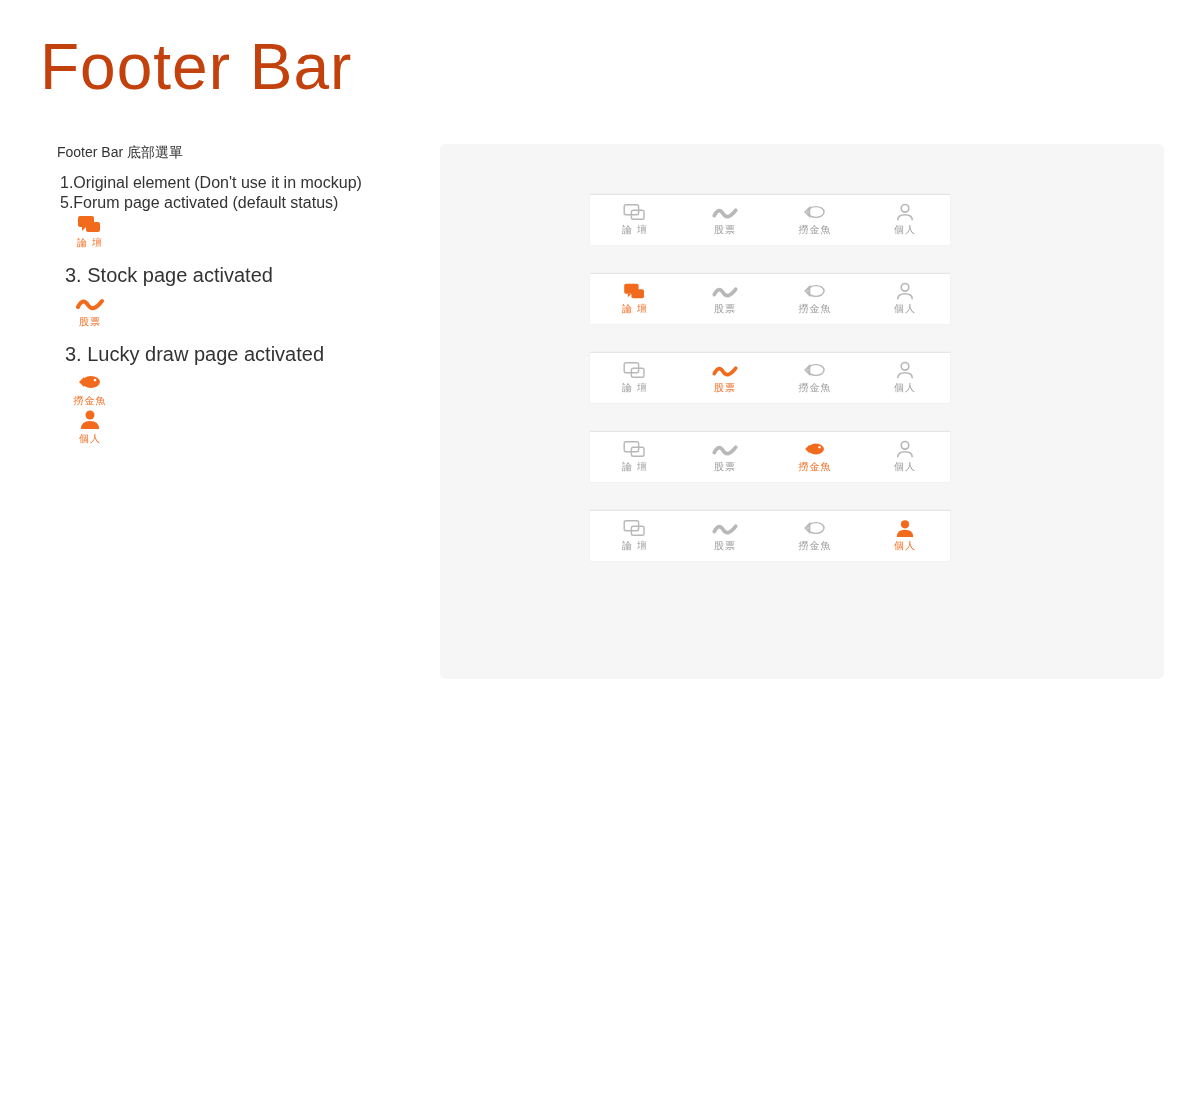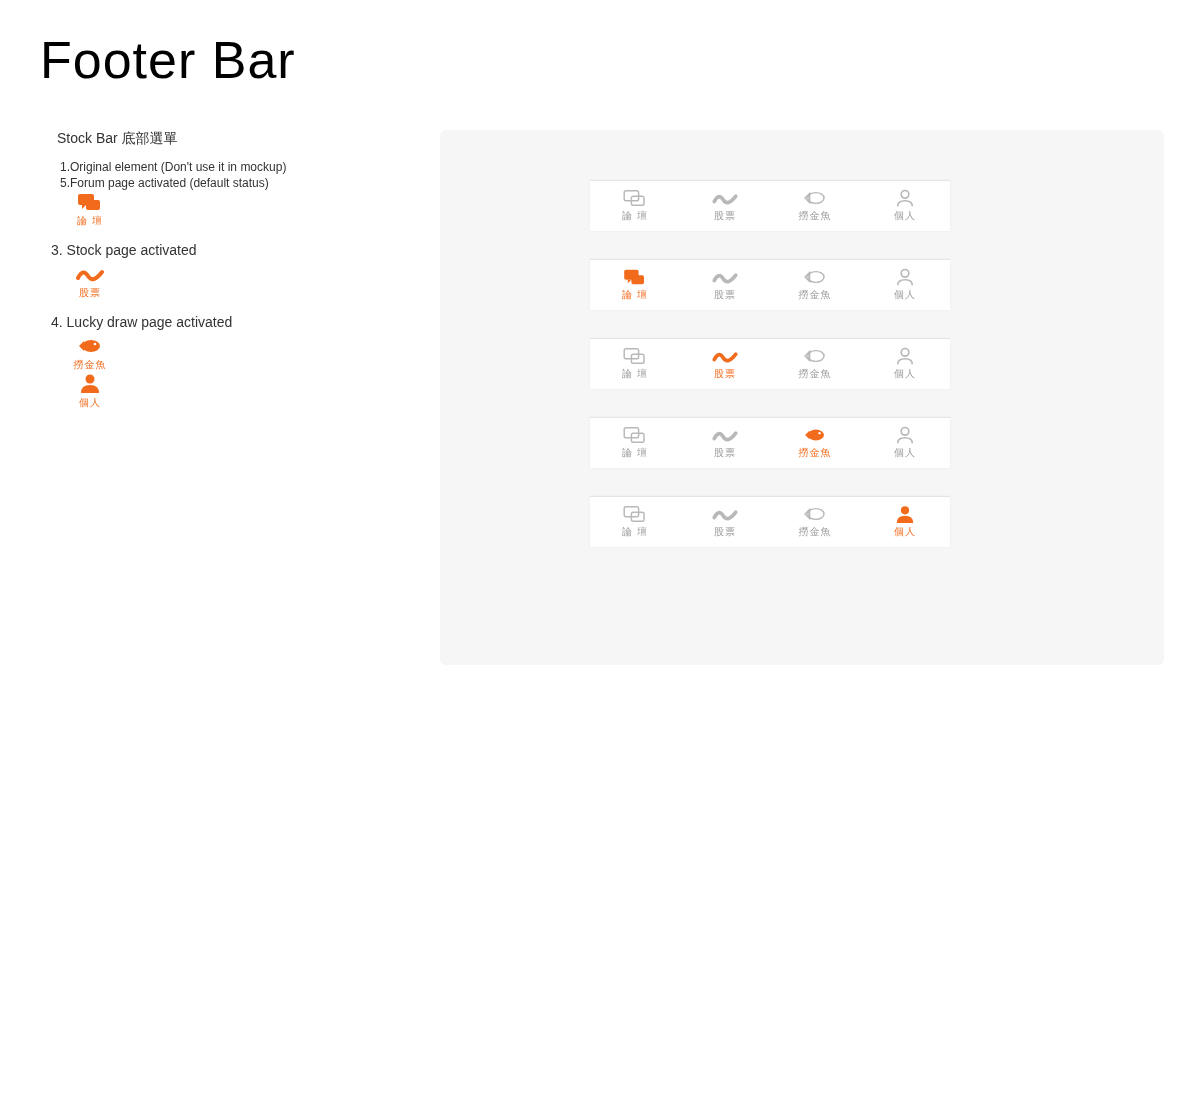"Footer Bar" h1.title { color: #000000 -> #c2410c; font-size: 52px -> 64px }
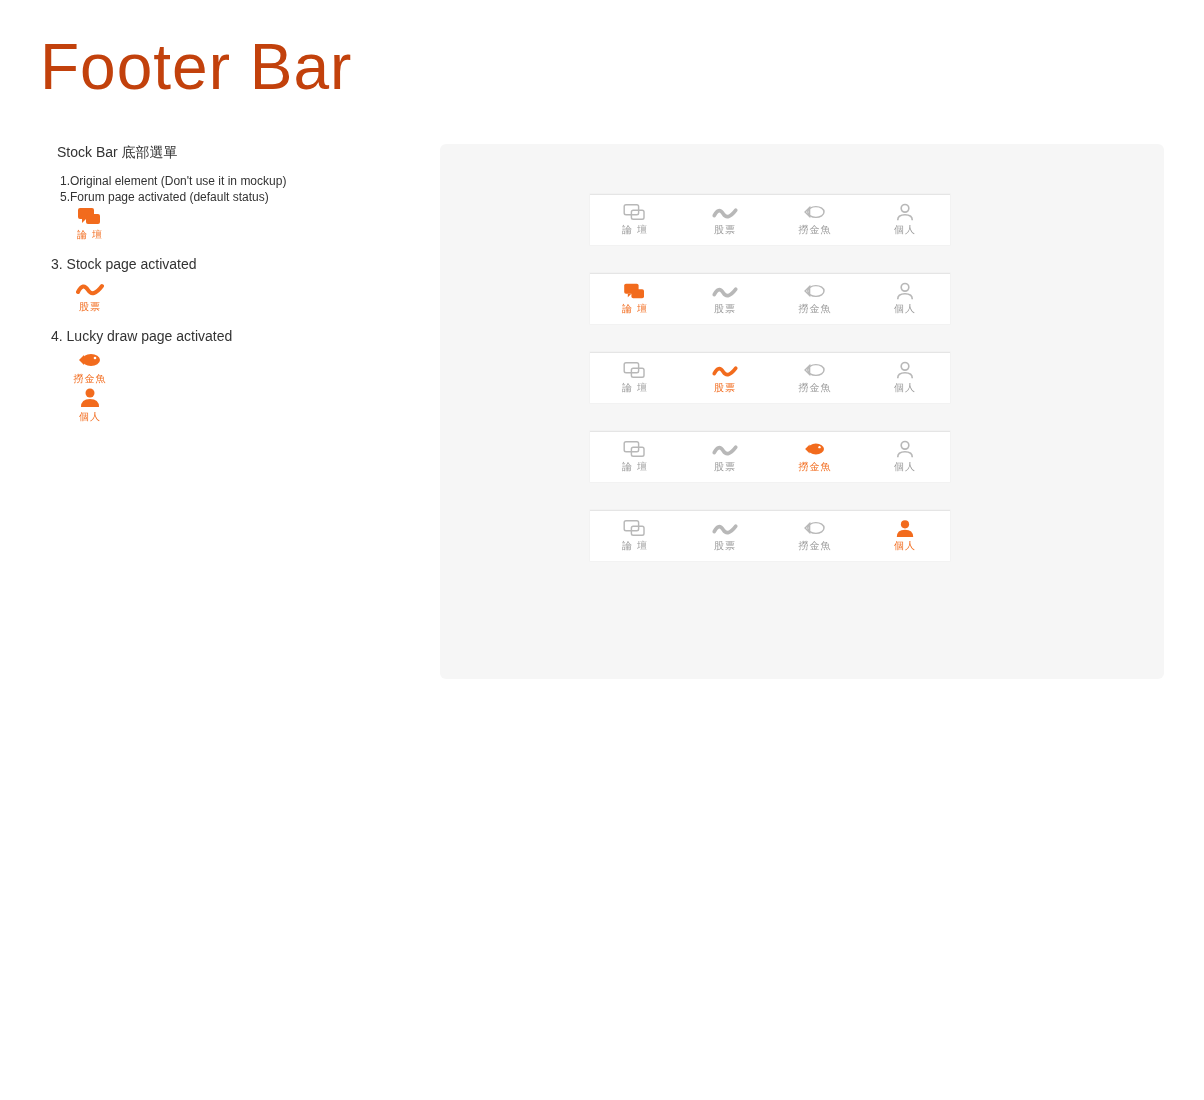"Stock Bar 底部選單" p.sub { text: Stock -> Footer }
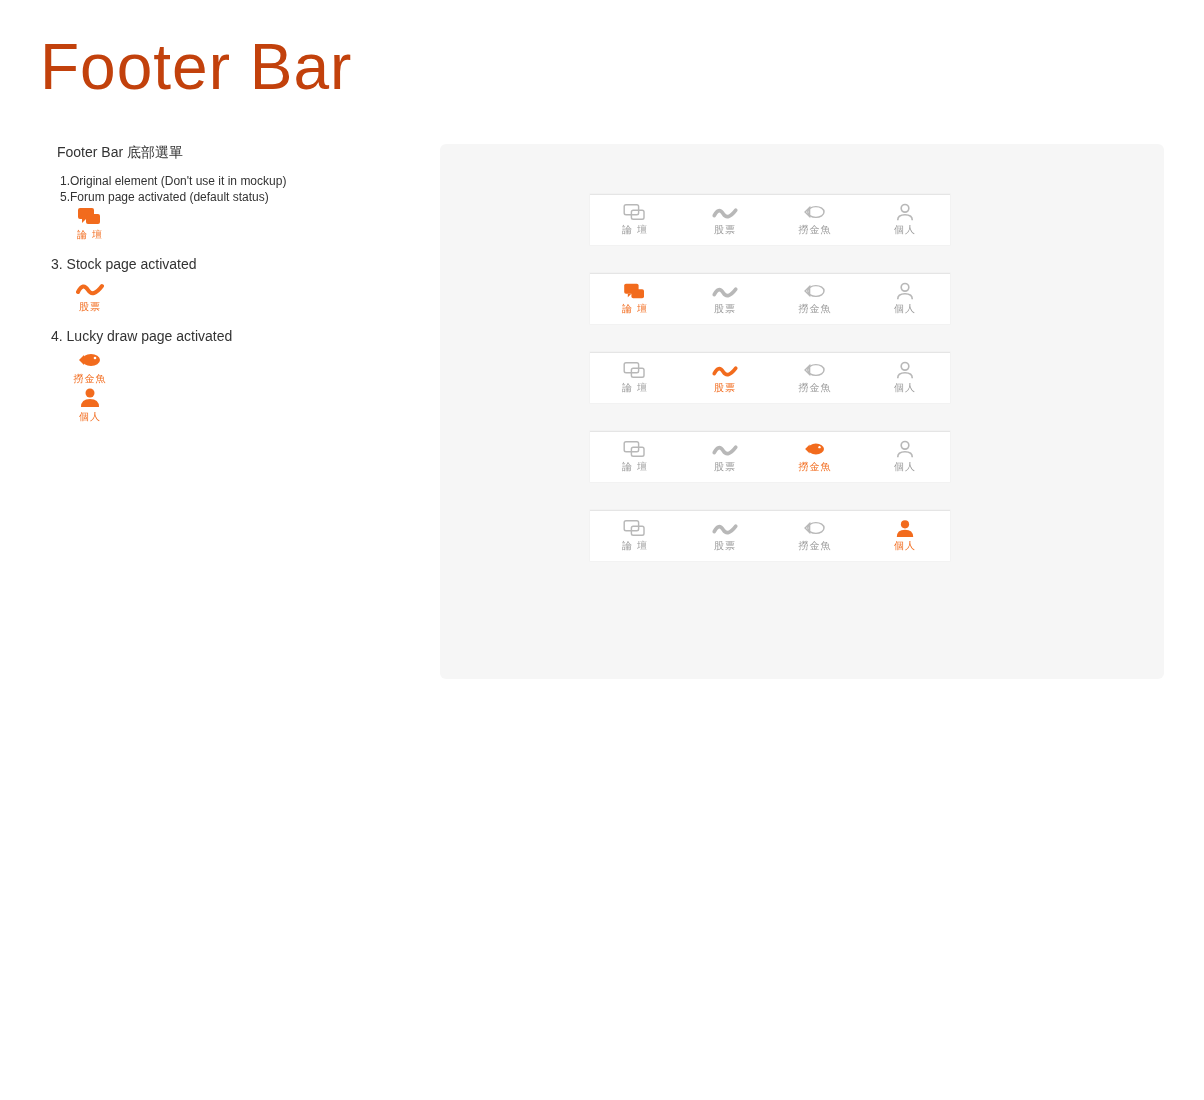"1.Original element (Don't use it" .note { font-size: 12px -> 16px }
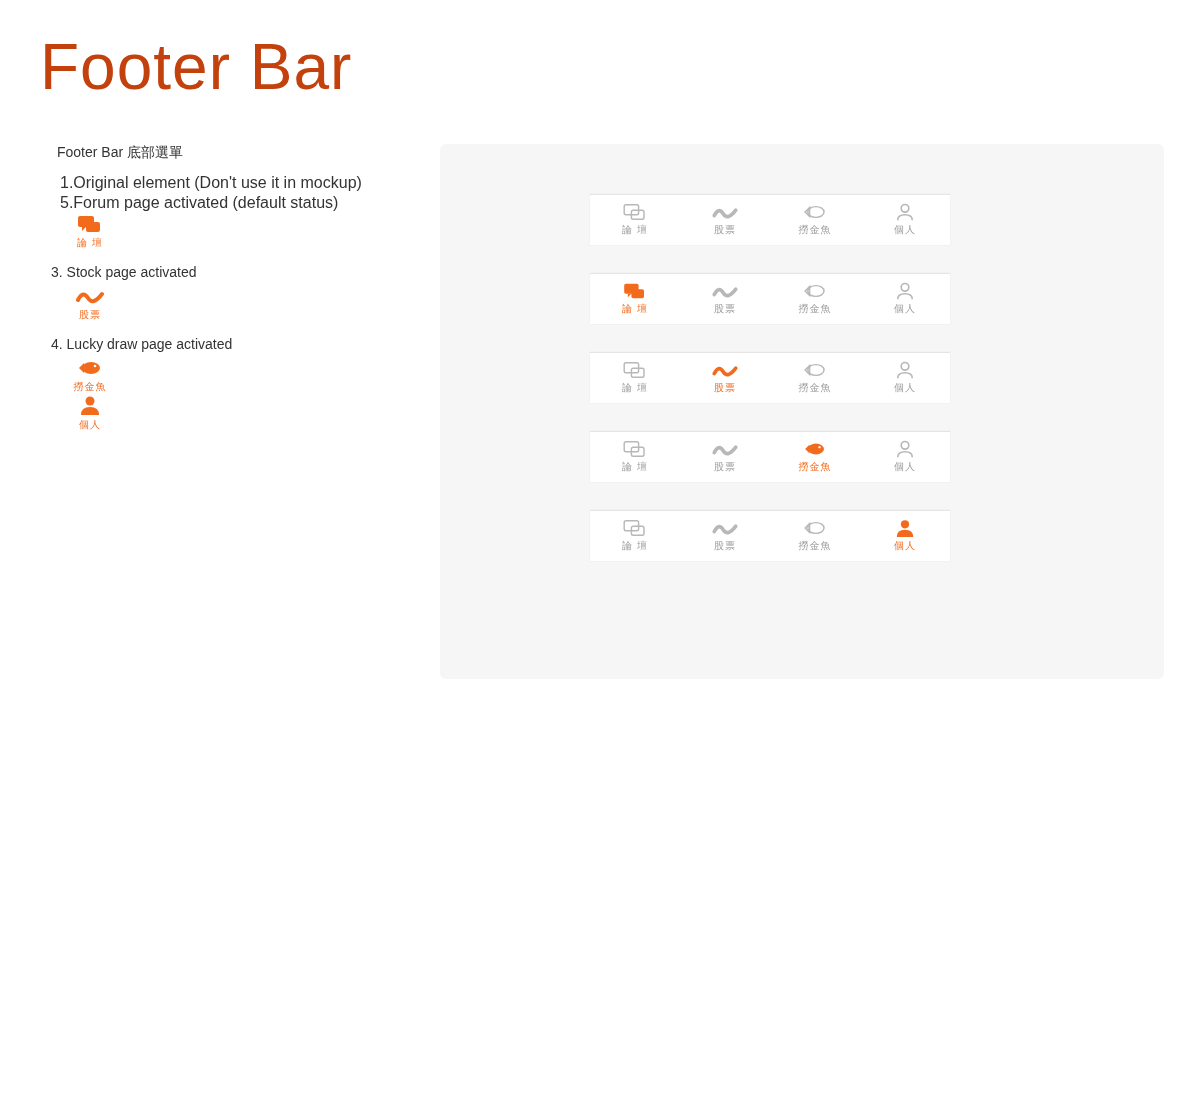"3. Stock page activated" .state-label { font-size: 14px -> 20px; margin: 14px 0 6px 11px -> 14px 0 6px 25px }
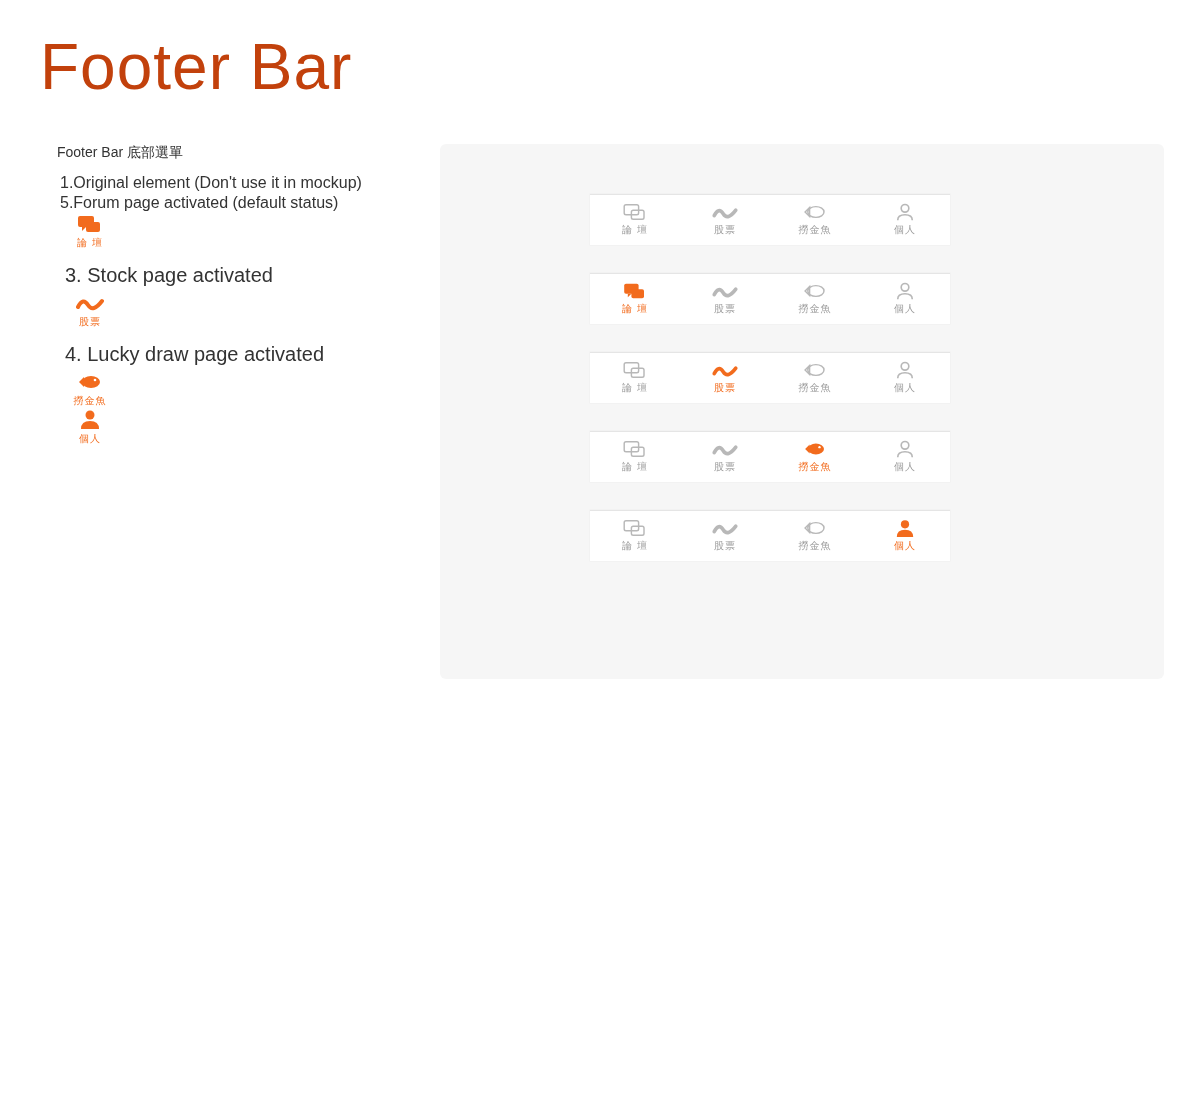"4. Lucky draw page activated" p.state-label { text: 4 -> 3 }
